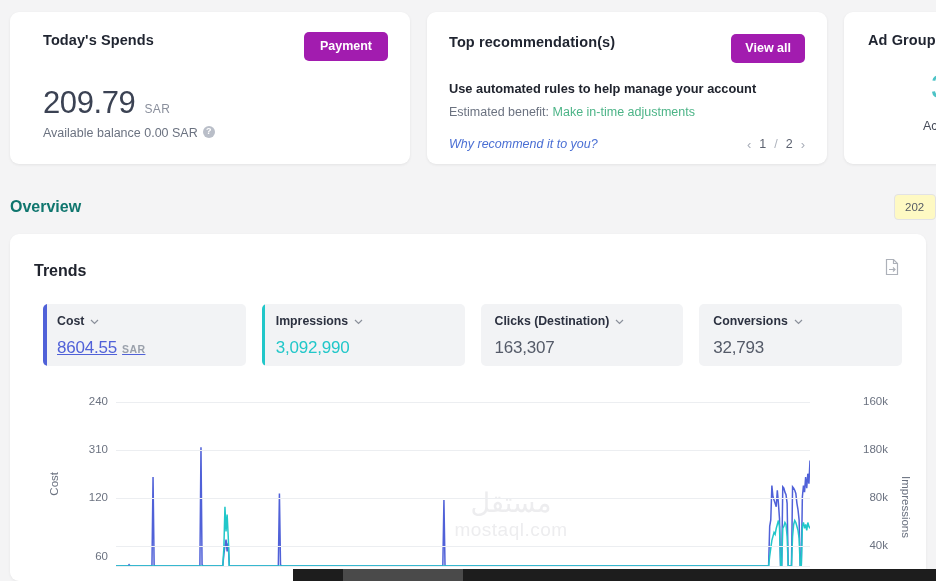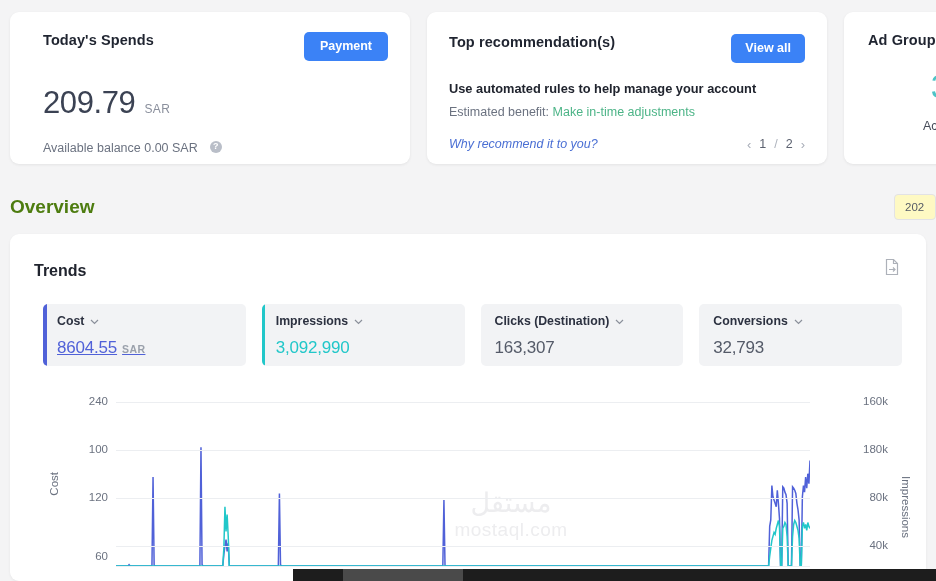"Payment" .btn-dark { background: #3b82f6 -> #a21caf }
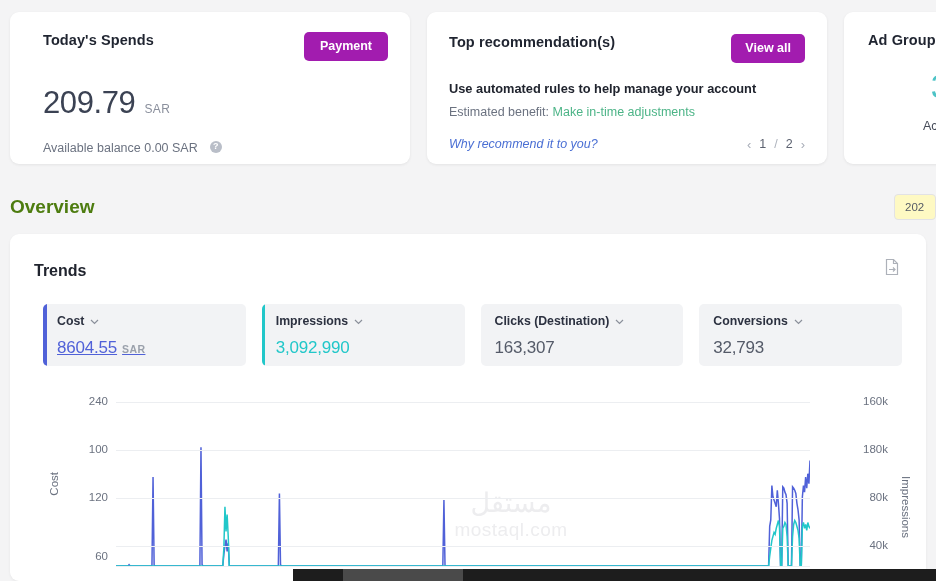"Available balance 0.00 SAR" .spend-balance { gap: 12px -> 5px; margin-top: 20px -> 5px }
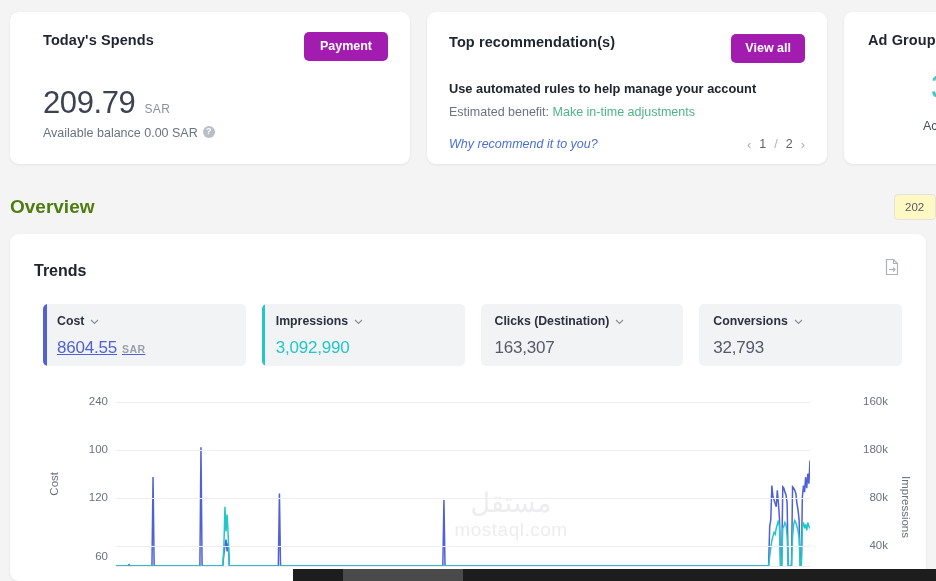"Overview" .overview-title { color: #4d7c0f -> #0f766e; font-size: 19px -> 16px }
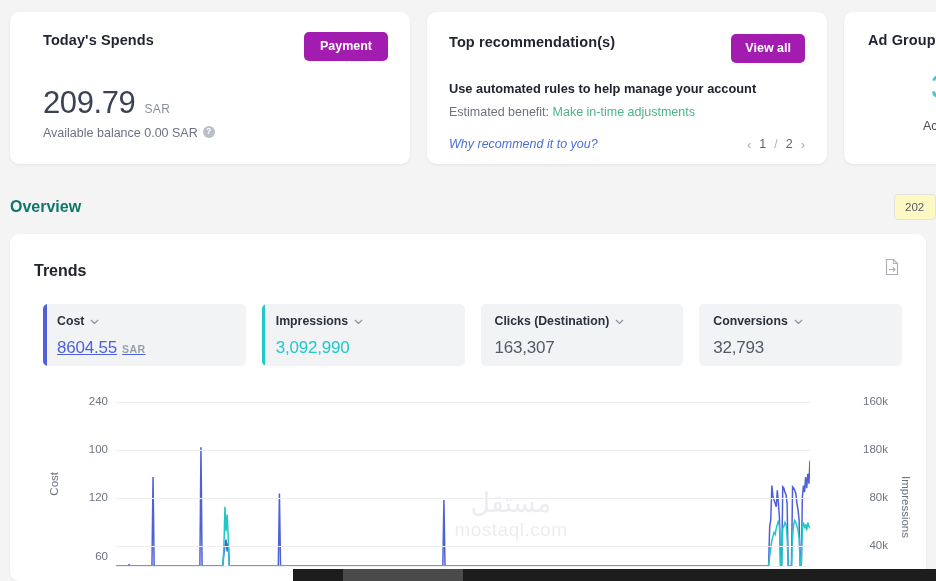"100" div.tick { text: 100 -> 310 }
